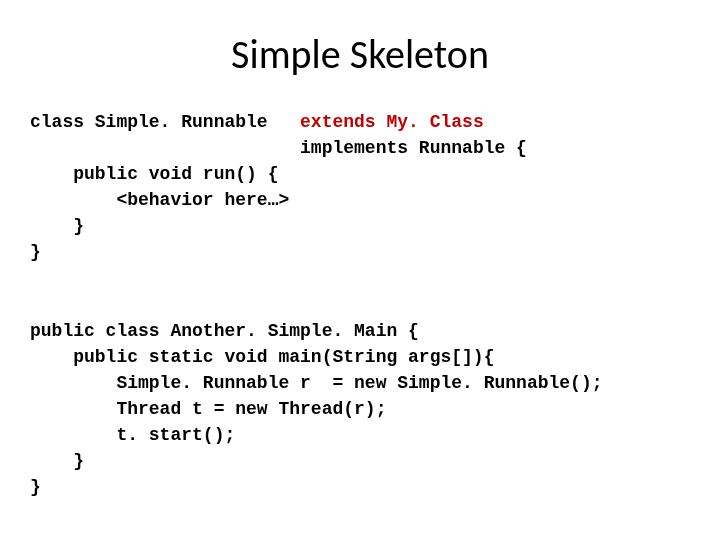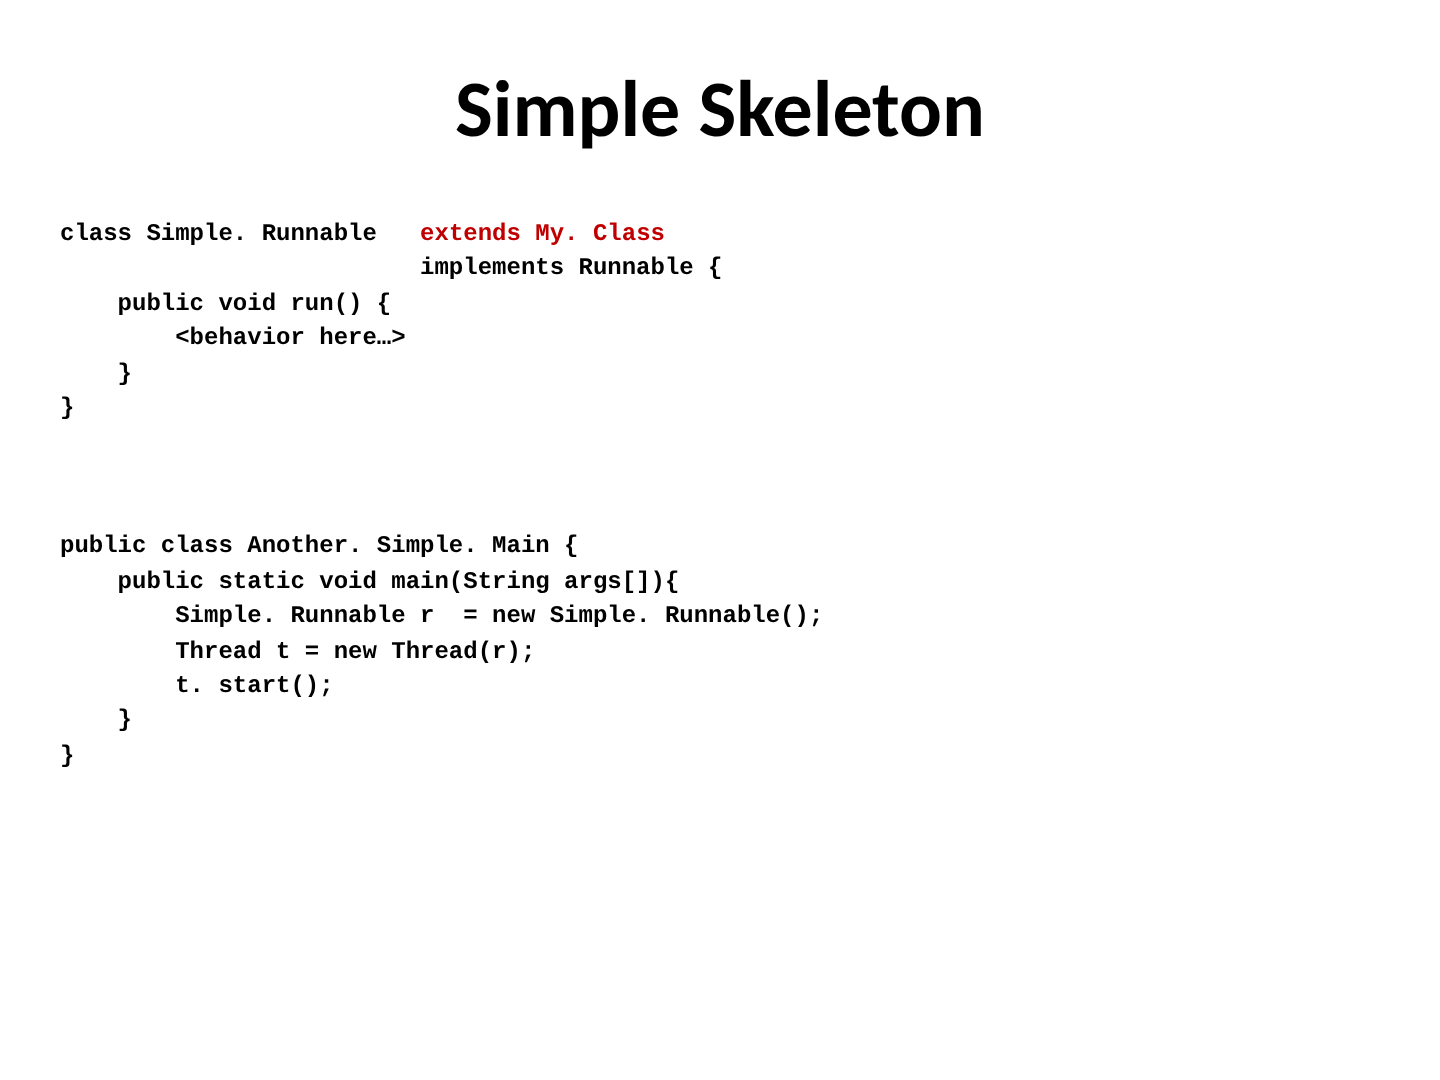"Simple Skeleton" .title { font-weight: 700 -> 400 }
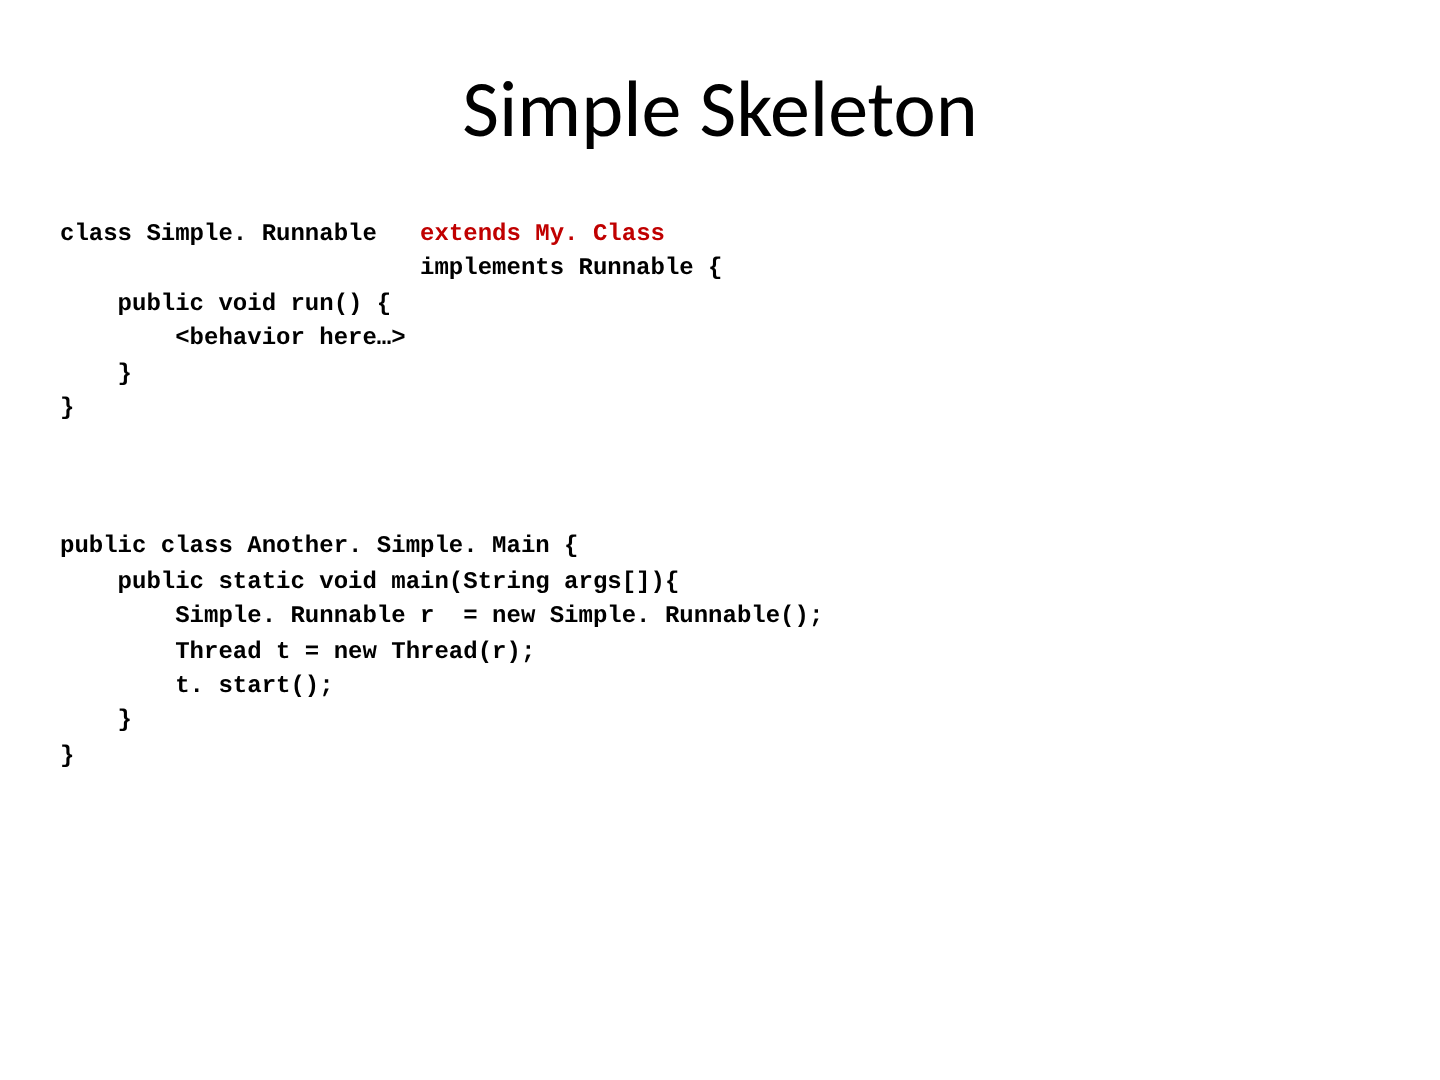"class Simple. Runnable extends My." .code { font-size: 12px -> 18px }
